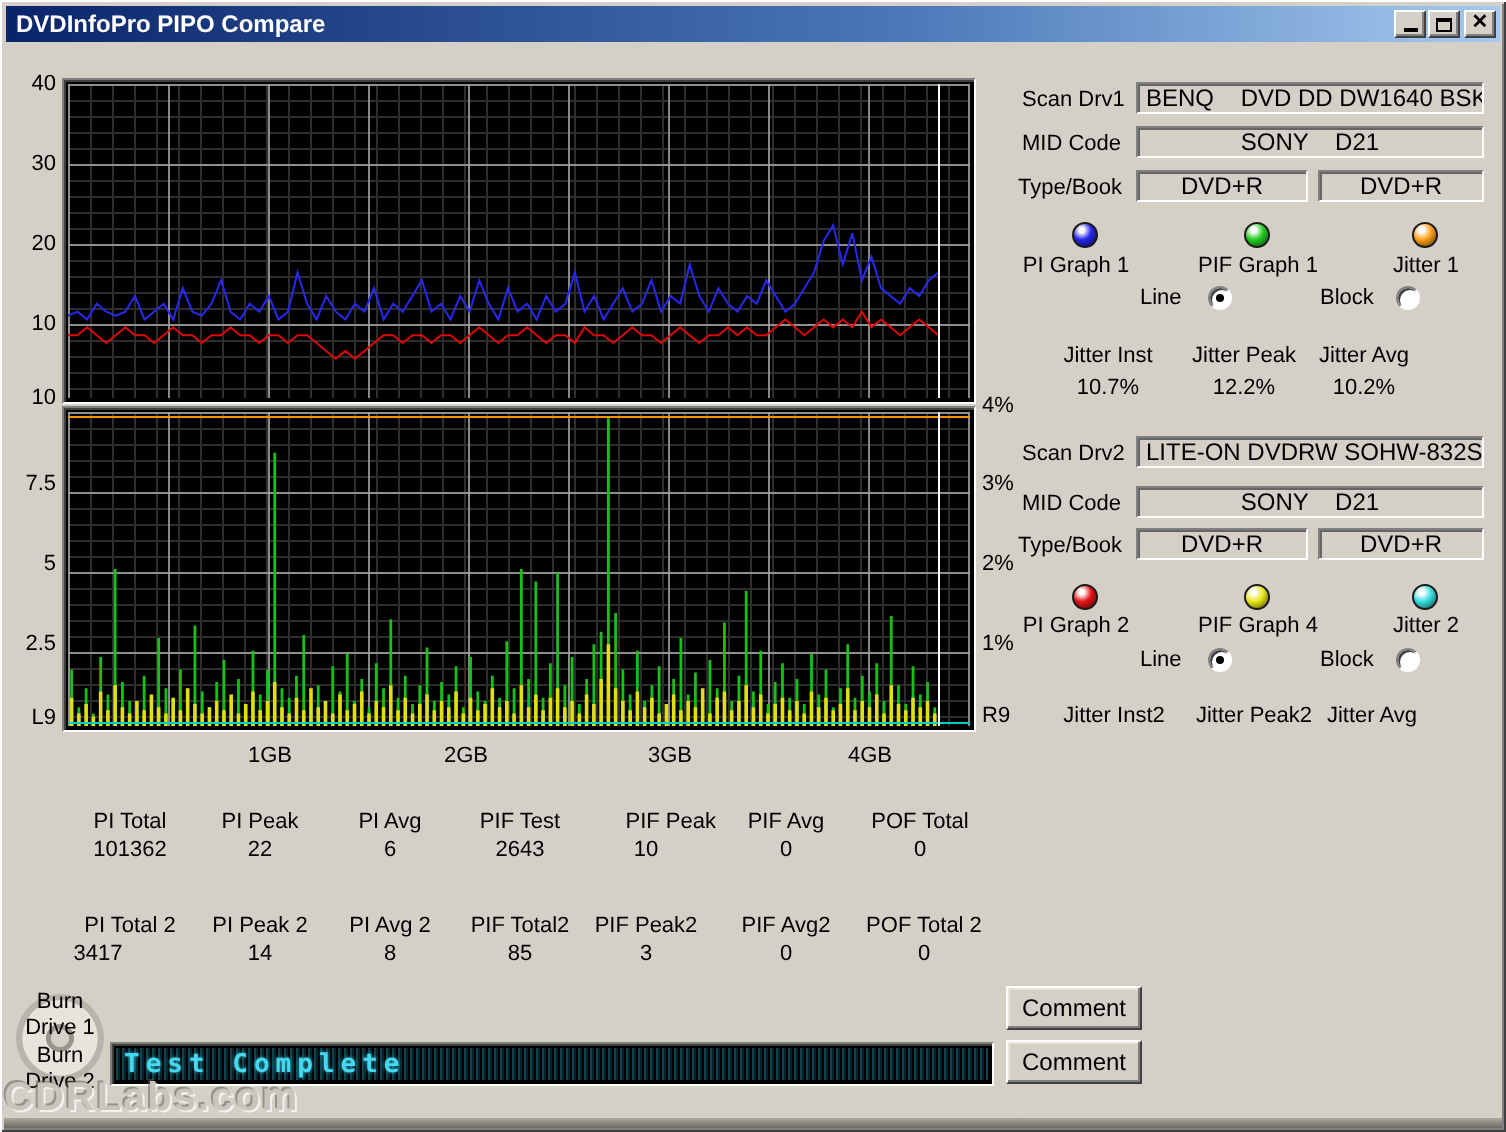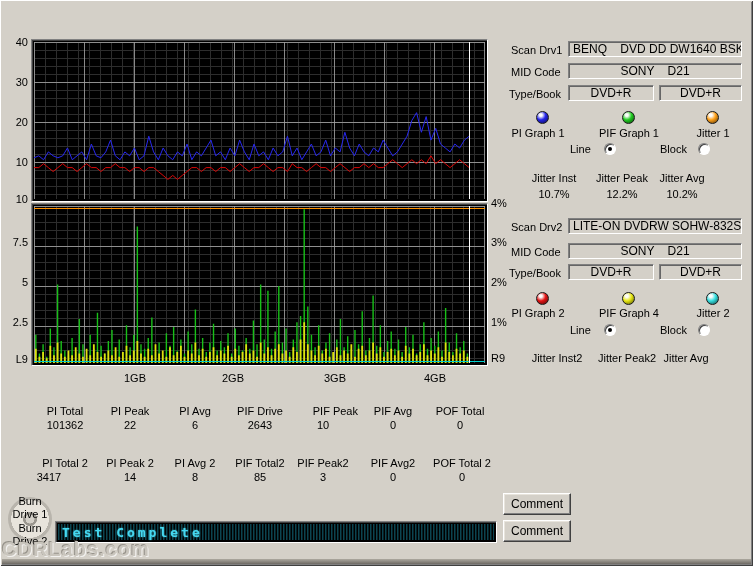"DVDInfoPro PIPO Compare" div.titlebar { html: none -> <div> <span>DVDInfoPro PIPO Compare</span> <div> <div> <span></span> </div> <div> <span></span> </div> <div> <span>✕</span> </div> </div> </div> }
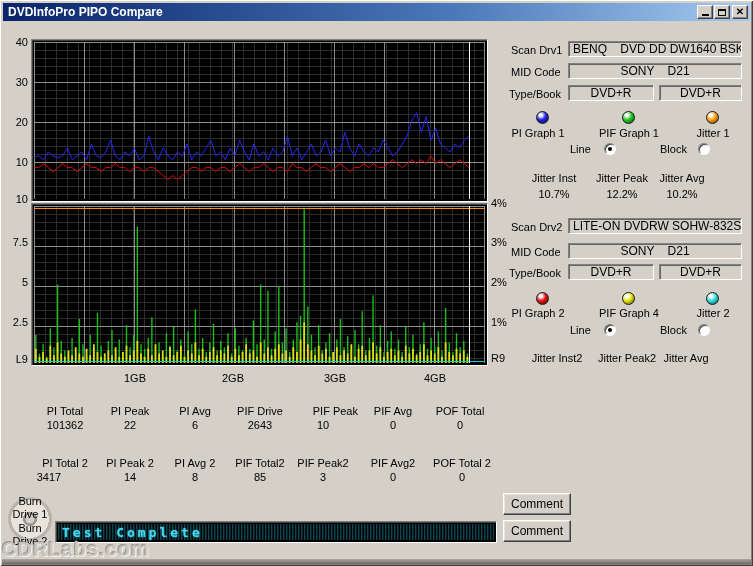"PIF Drive" div.lbl { text: Drive -> Test }
